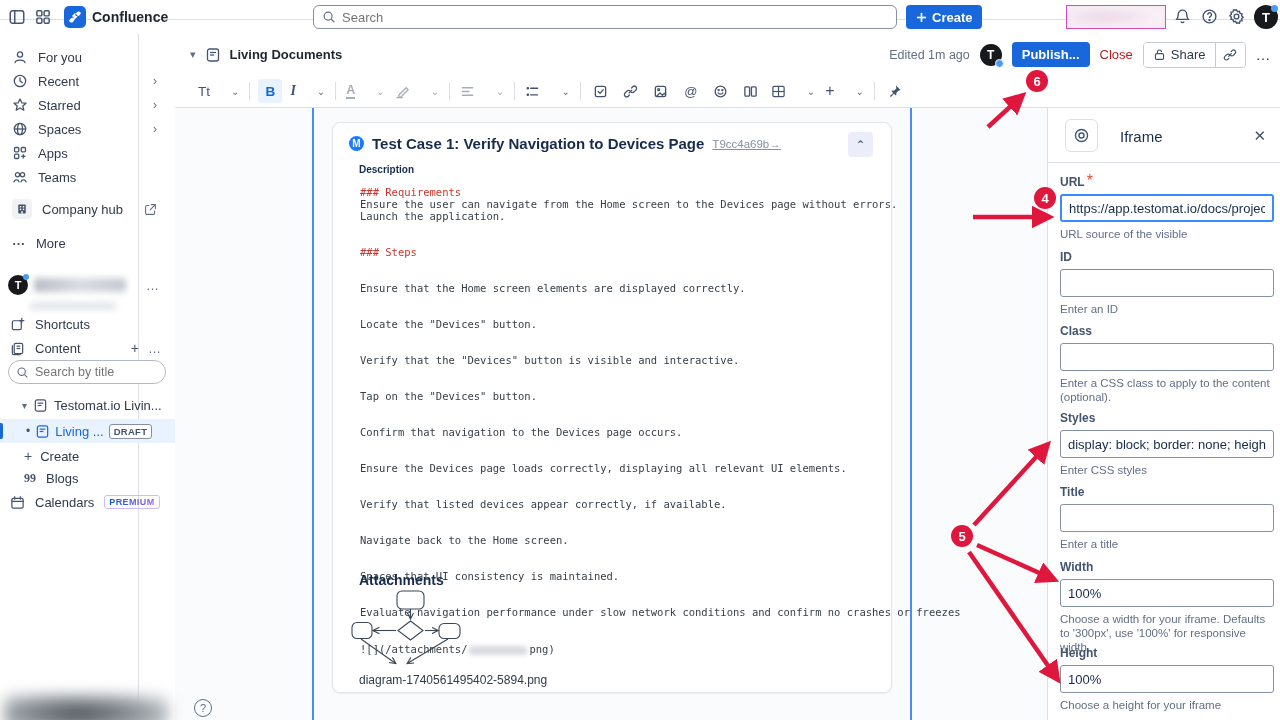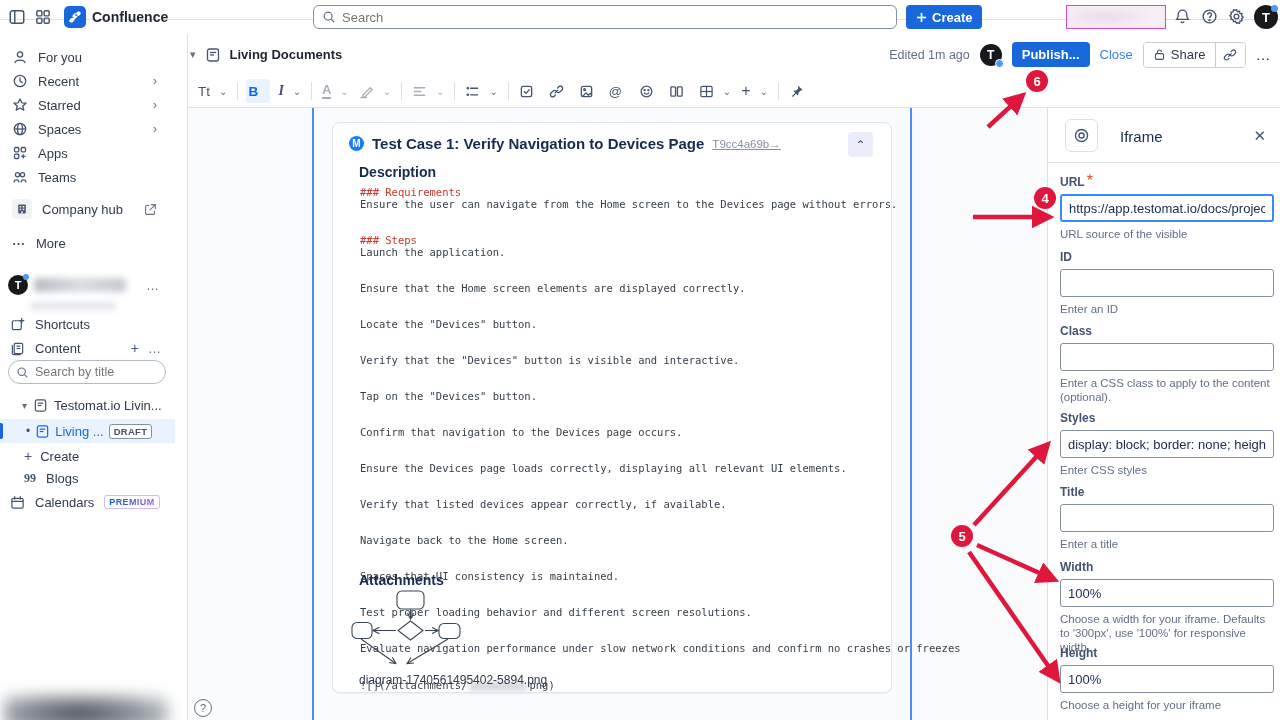"For you" #sidebar { width: 188px -> 139px }
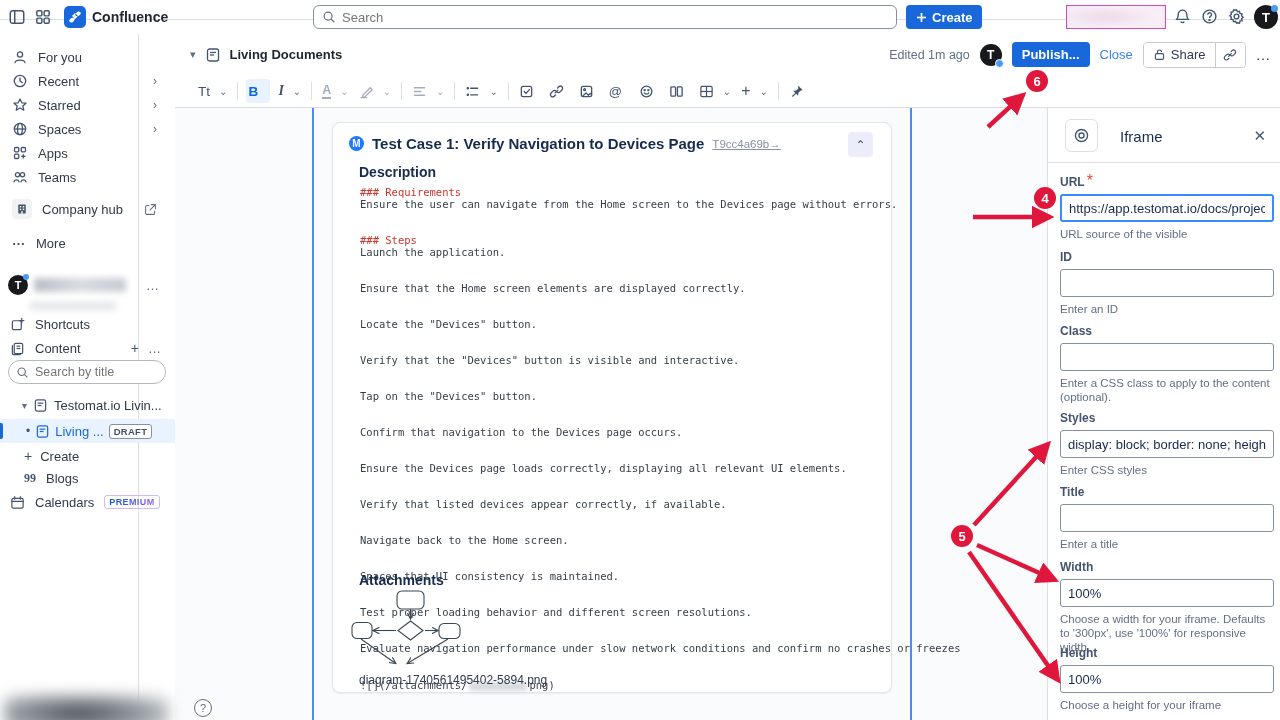"Close" #close-btn { color: #3b82f6 -> #b91c1c }
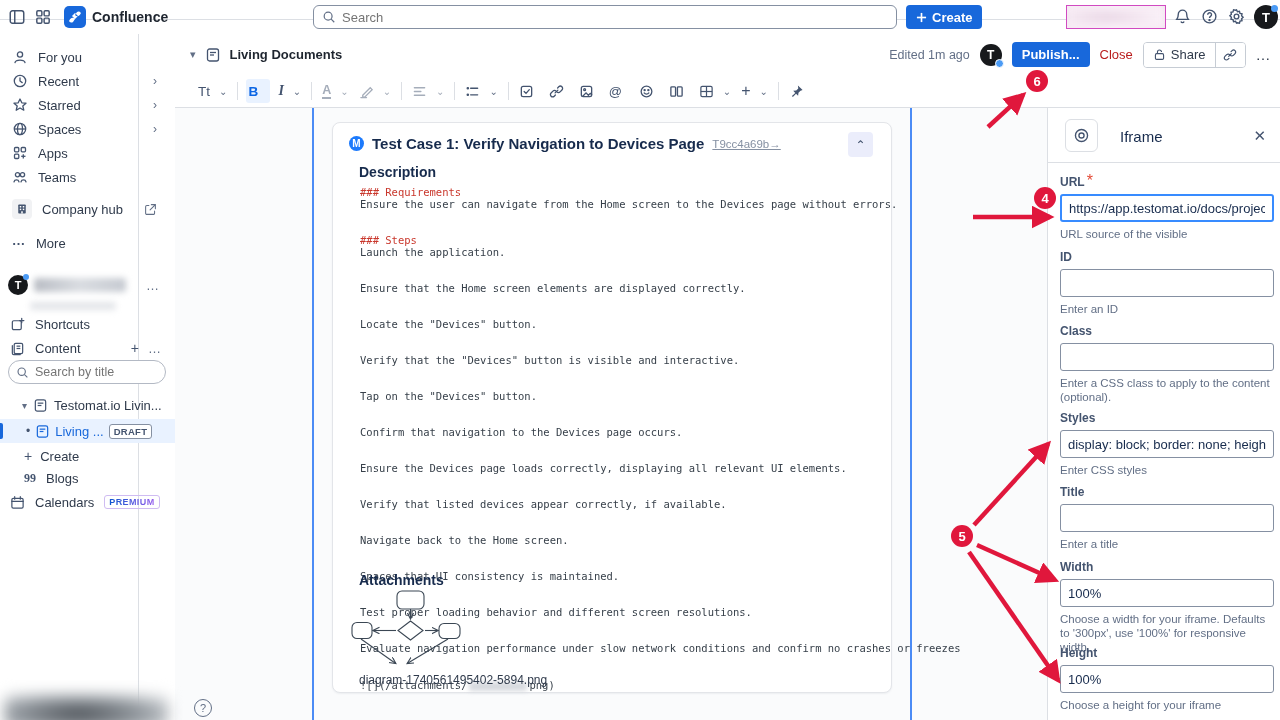"Tt" .tb-btn { gap: 8px -> 20px; justify-content: none -> center }
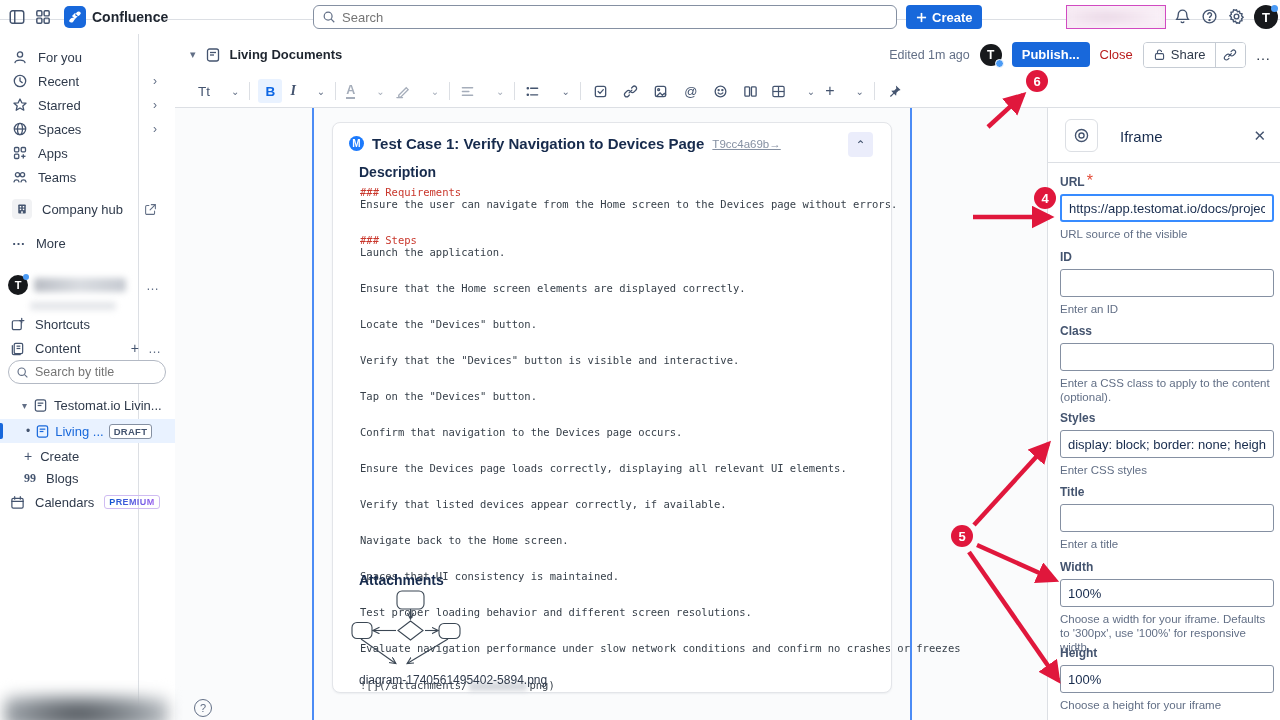"Description" #dc-desc { font-size: 14px -> 10px }
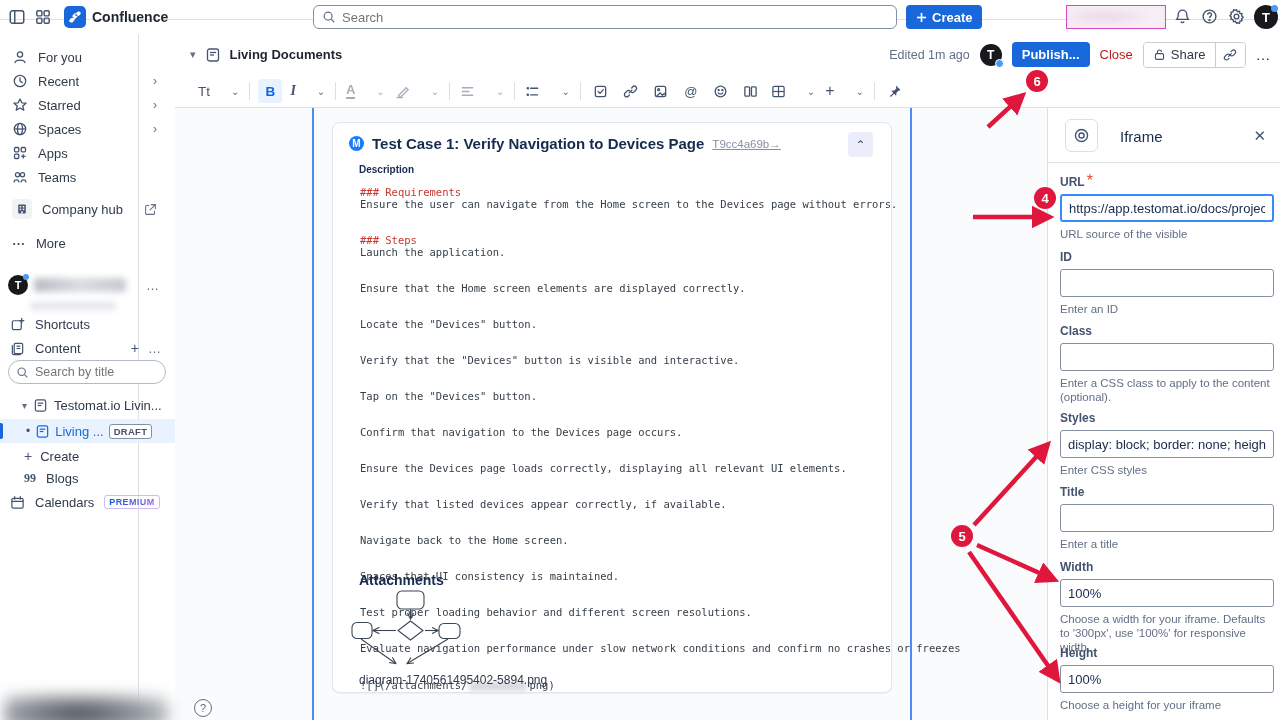"### Steps" div.mline { order: before "Launch the application." -> after "Launch the application." }
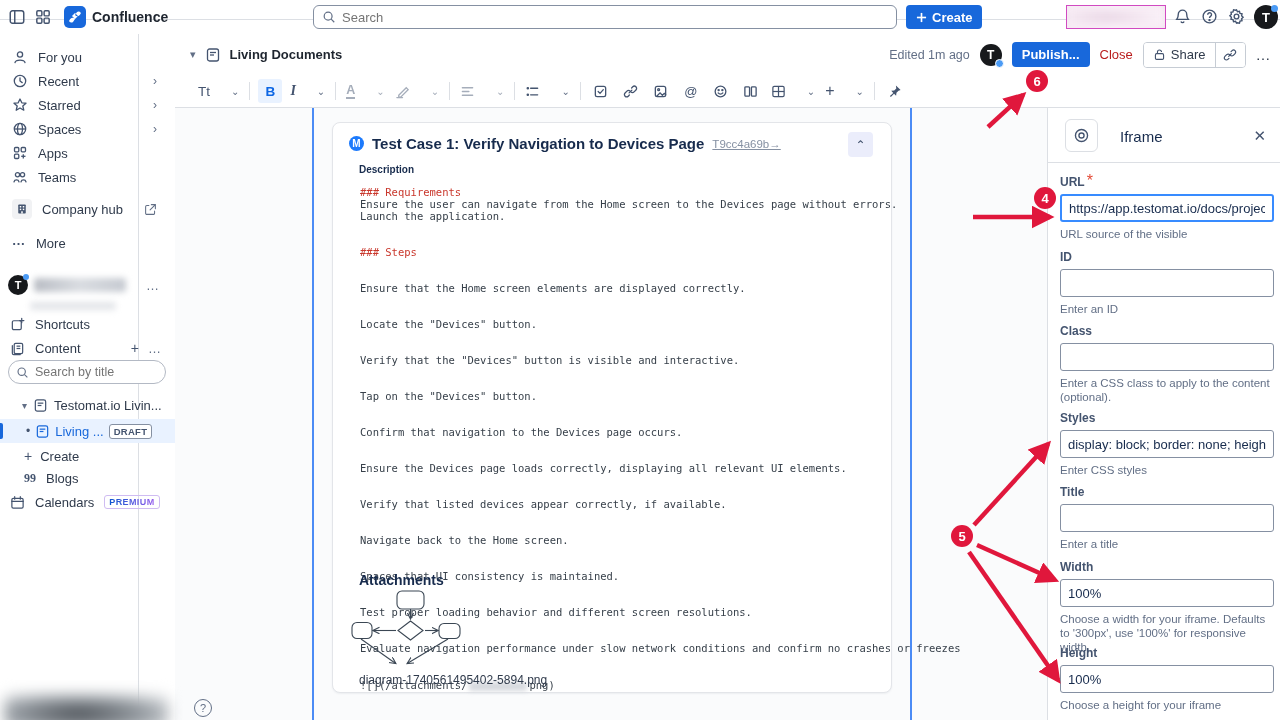"Test proper loading behavior and" div.mline { html: <div>Test proper loading behavior and different screen resolutions.</div> -> none }
